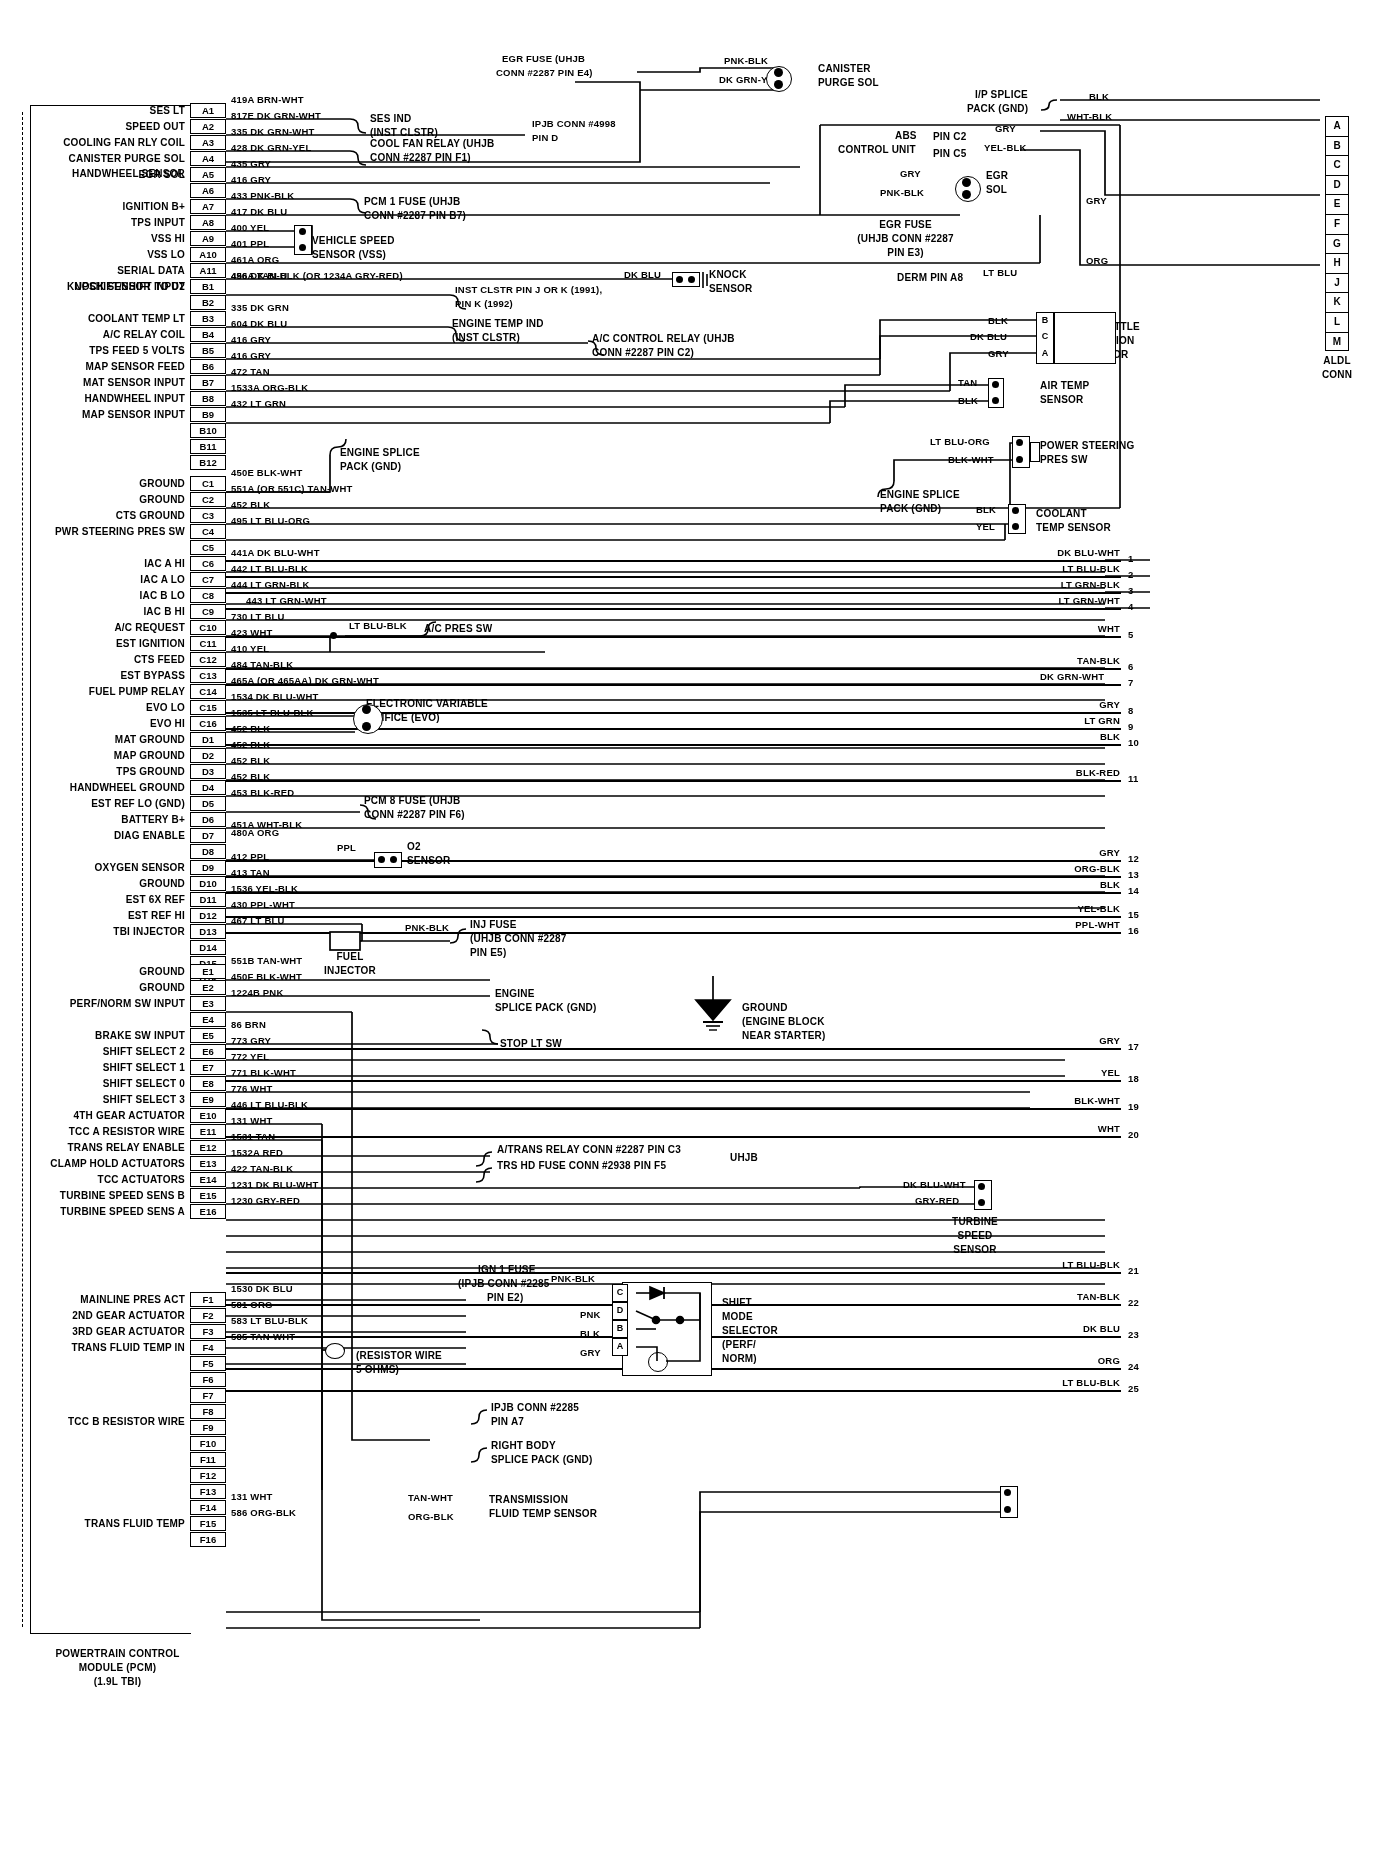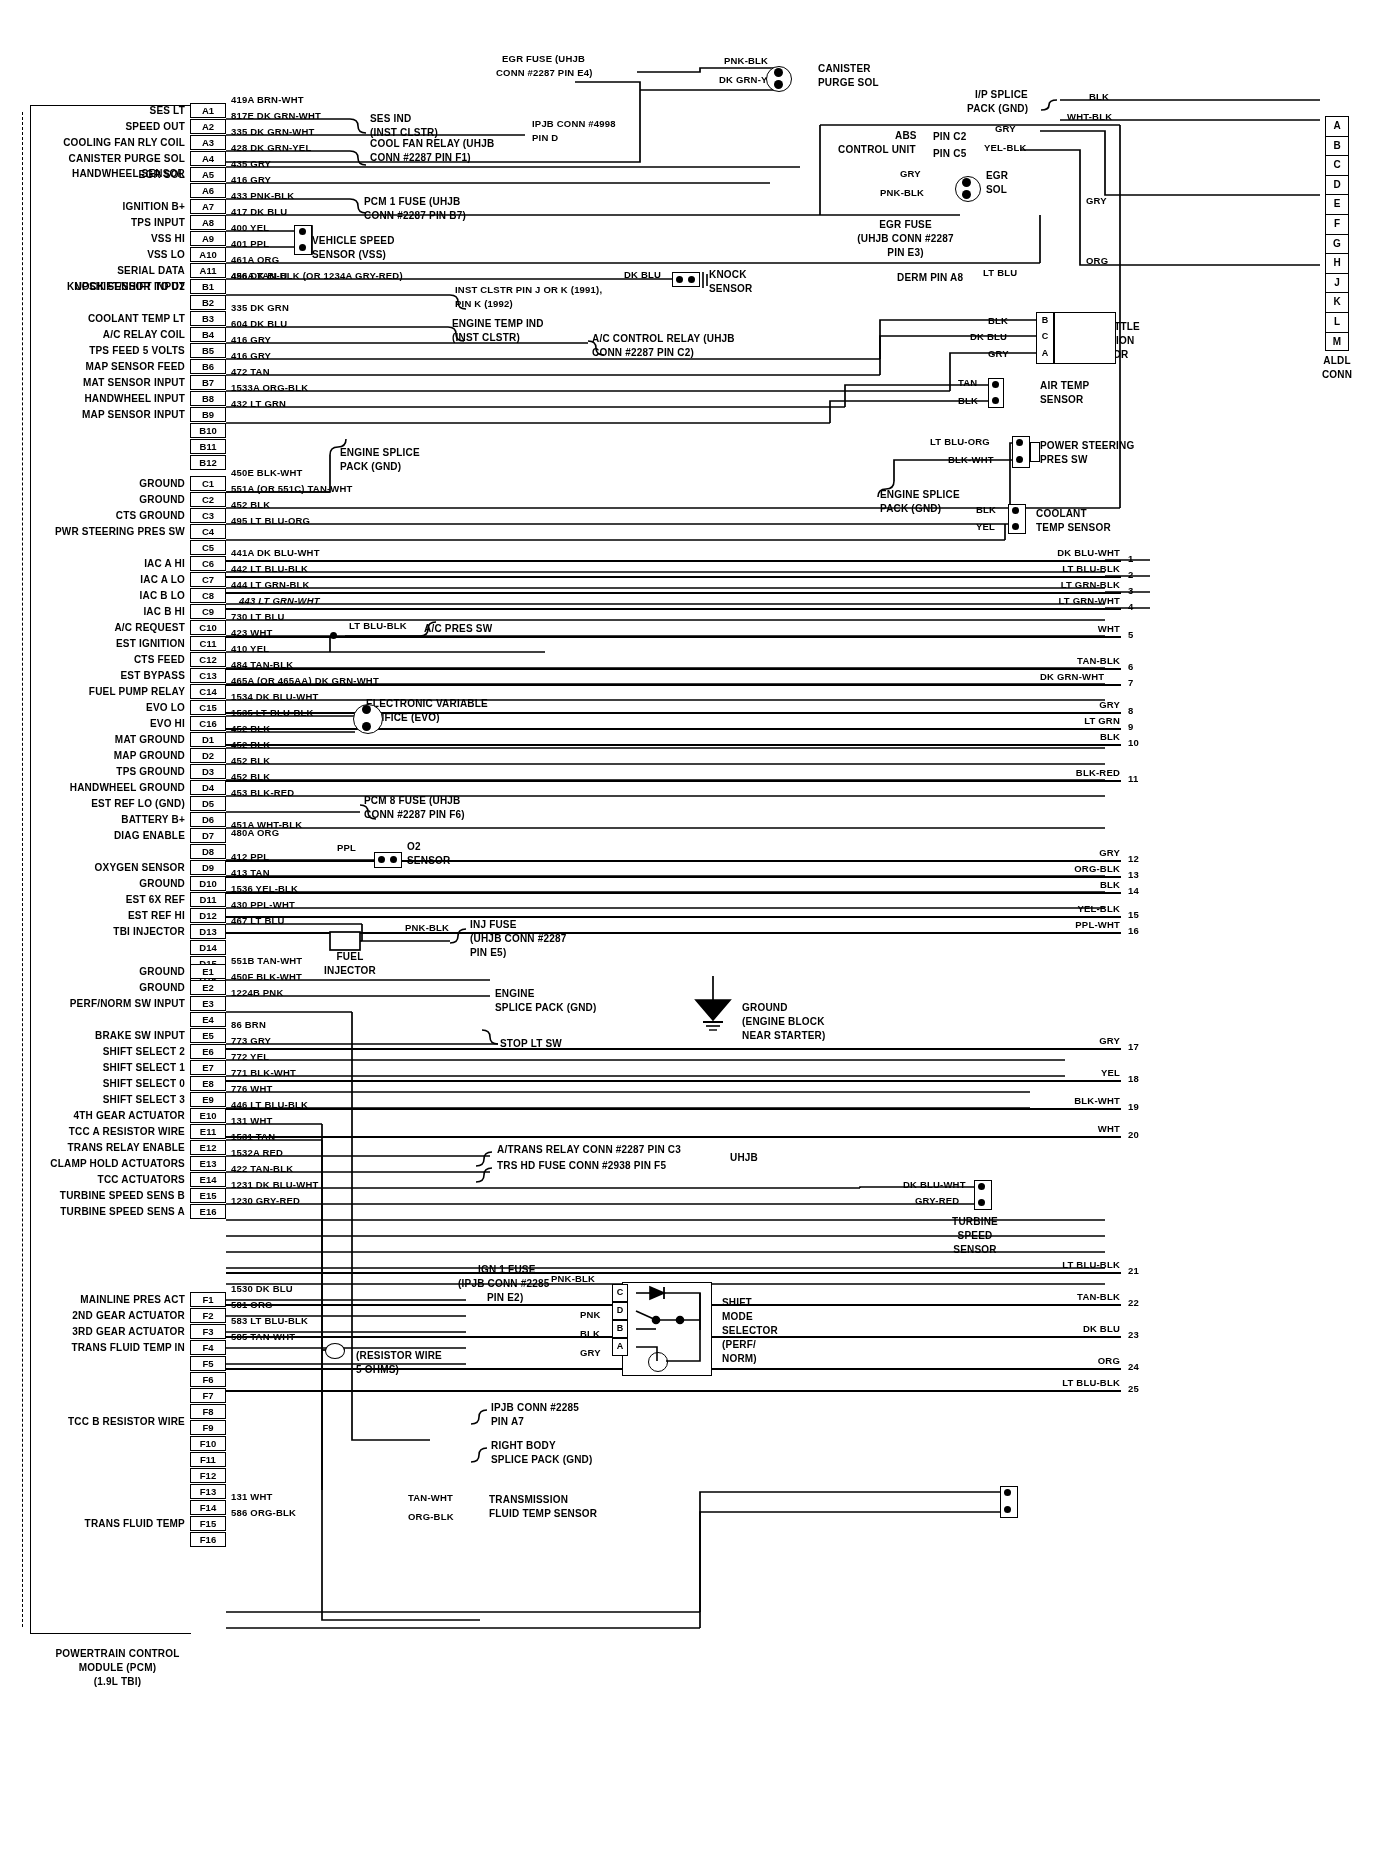"443 LT GRN-WHT" div.t { font-style: italic -> none; left: 239px -> 246px }
